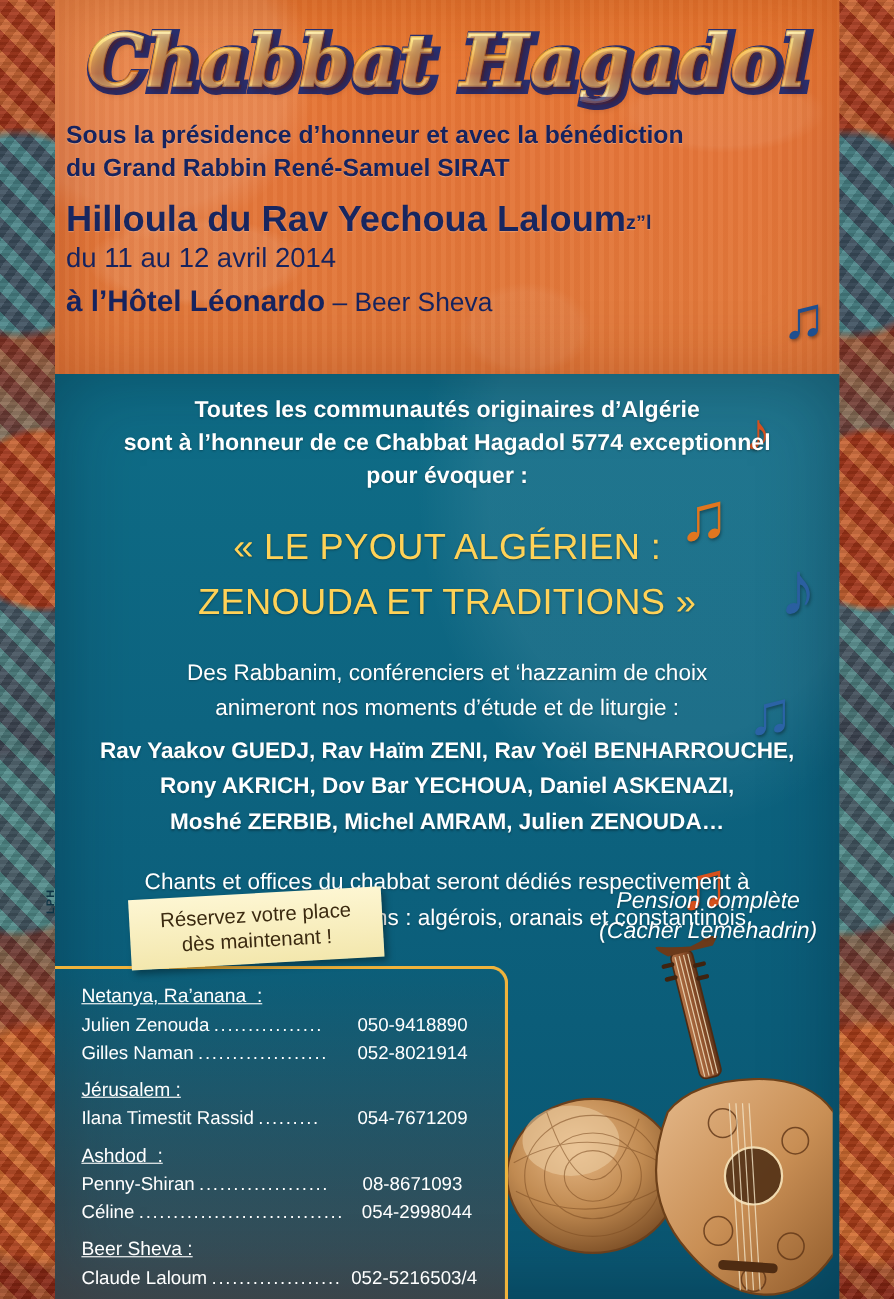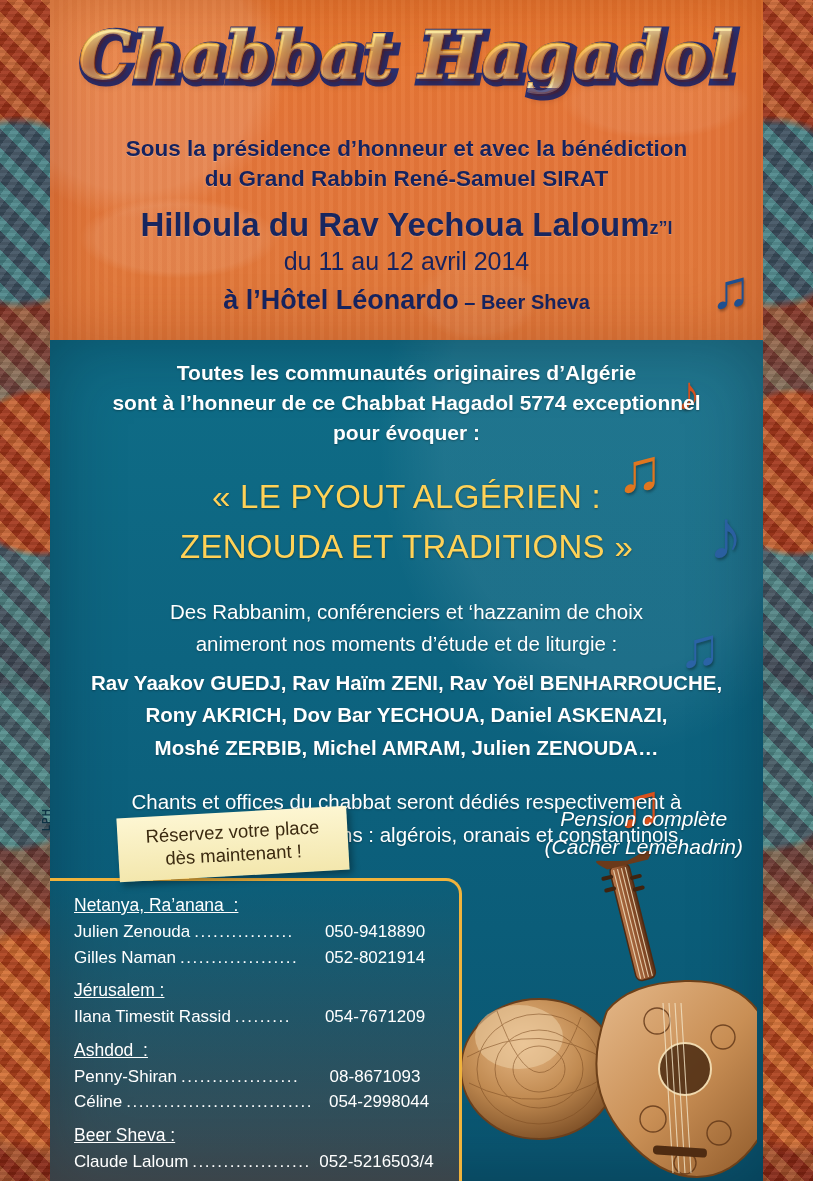"Sous la présidence d’honneur et" .top-text { text-align: center -> left; top: 134px -> 108px }
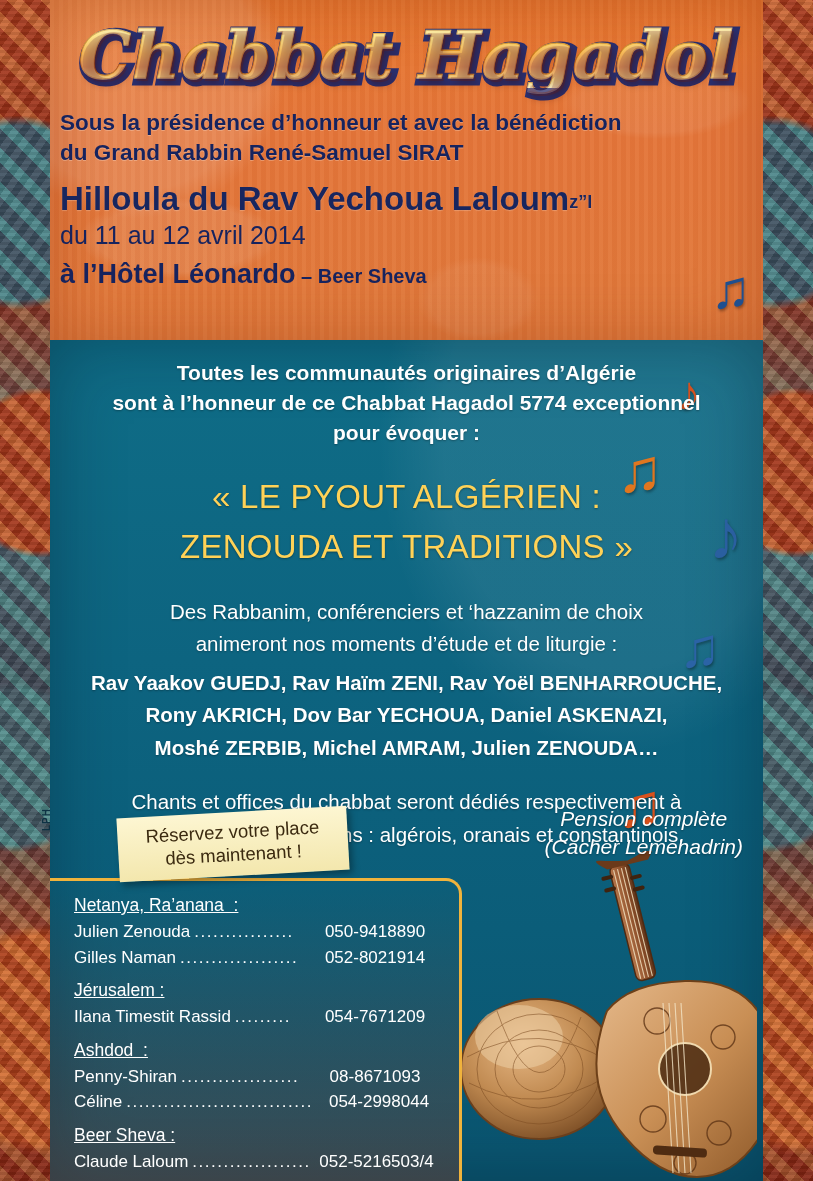"– Beer Sheva" .t-hotel .thin { font-size: 20px -> 24px; font-weight: bold -> normal }
